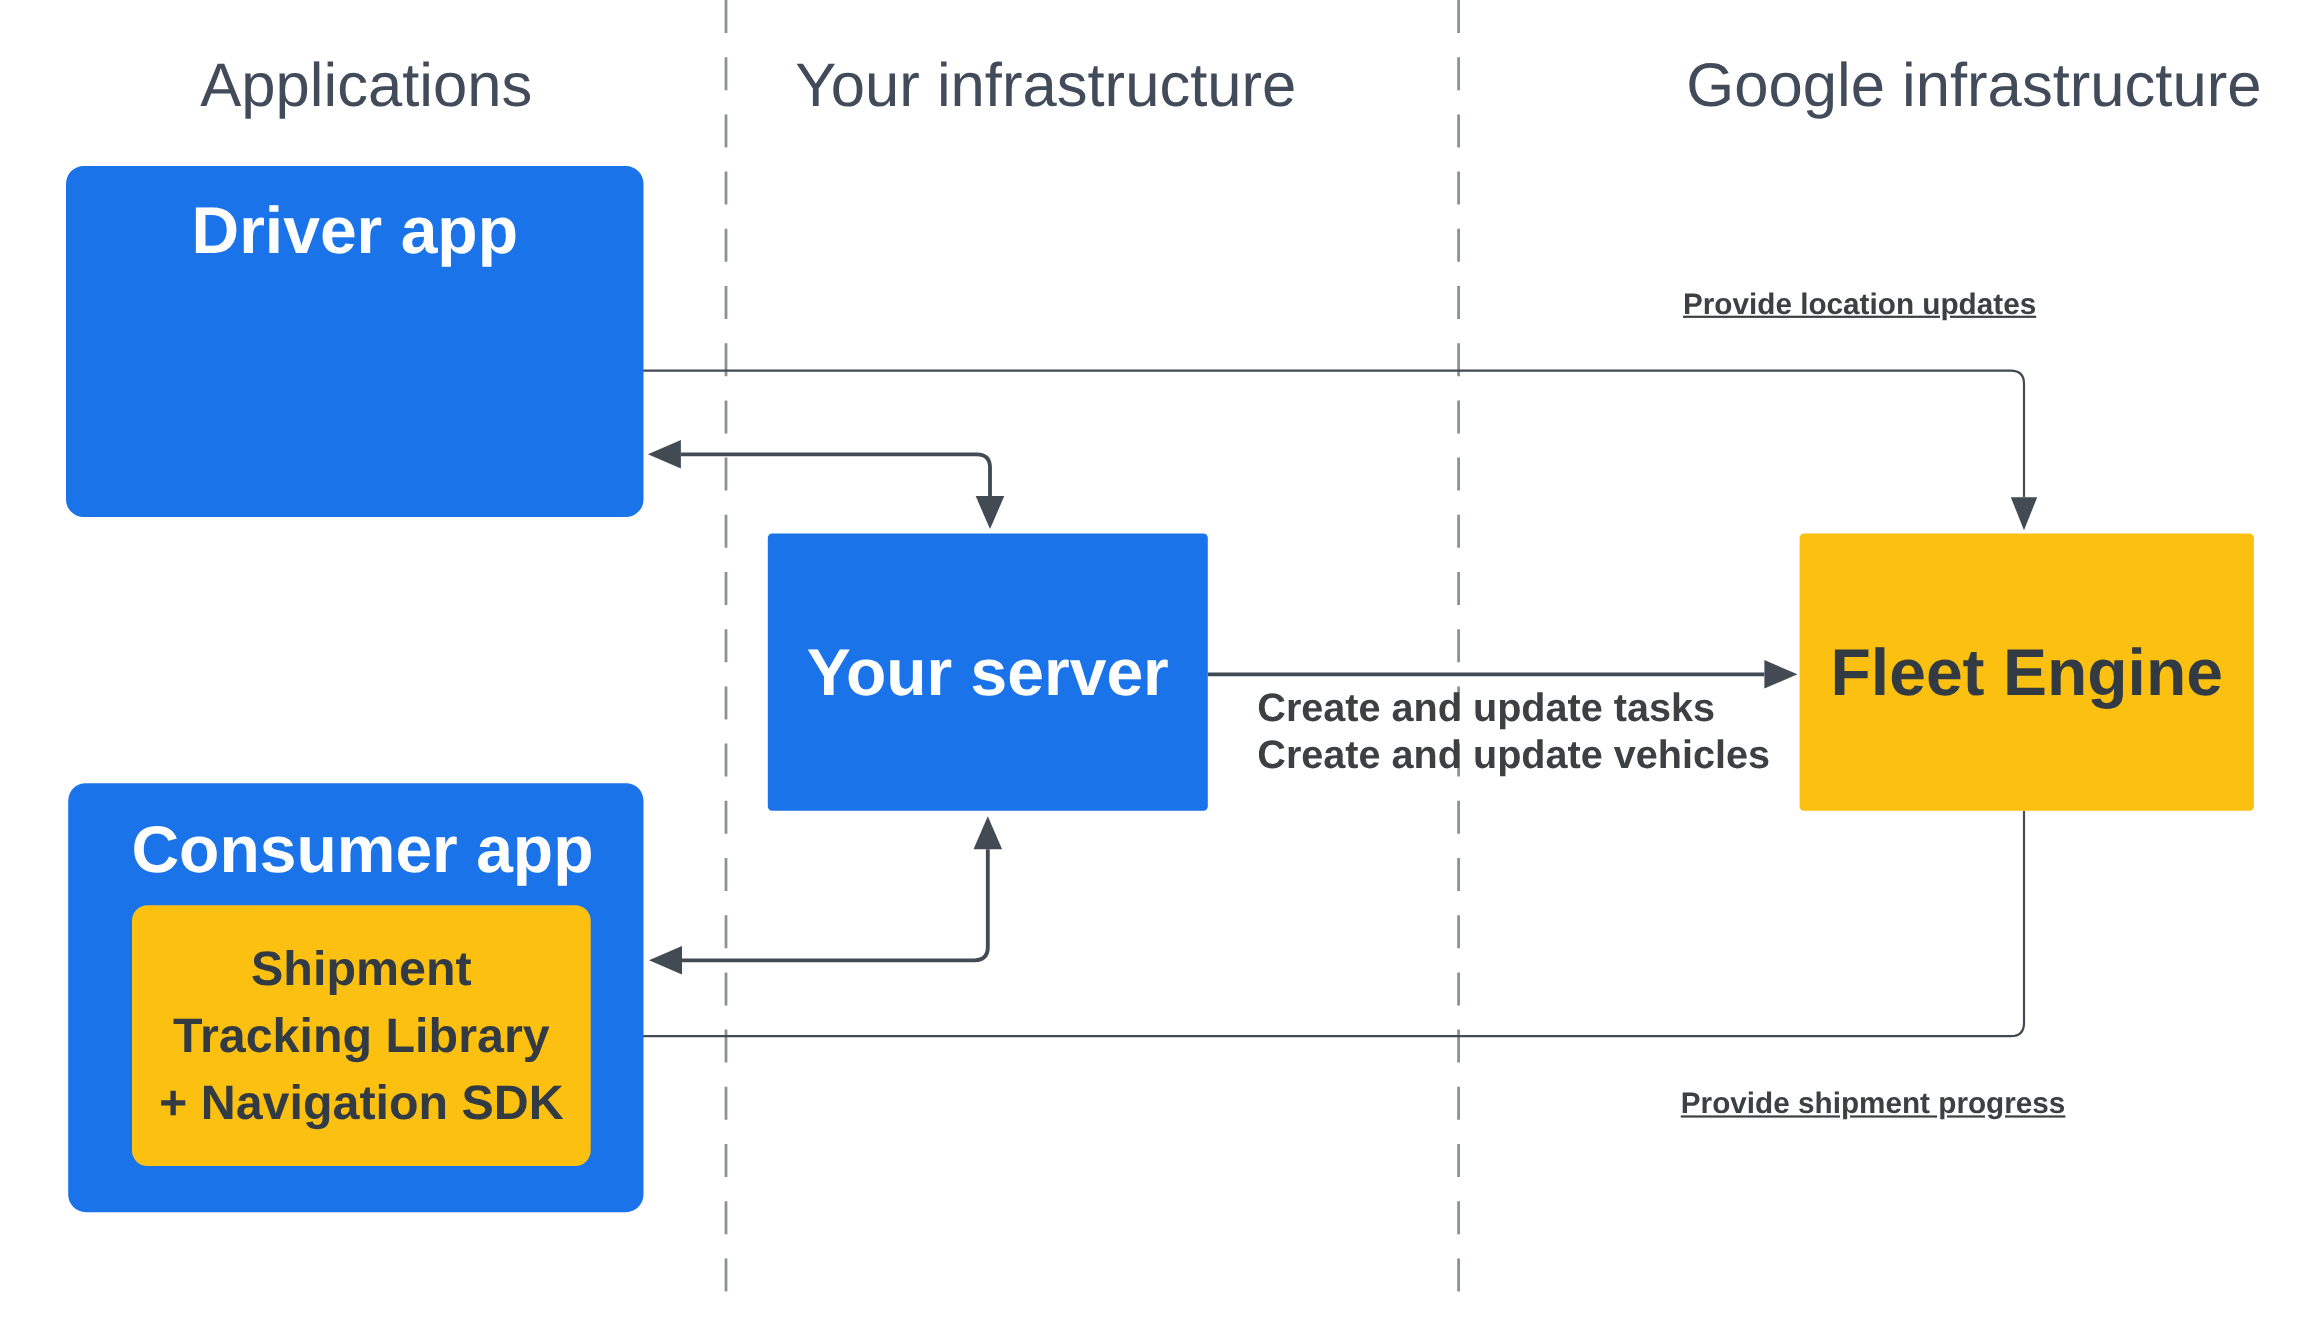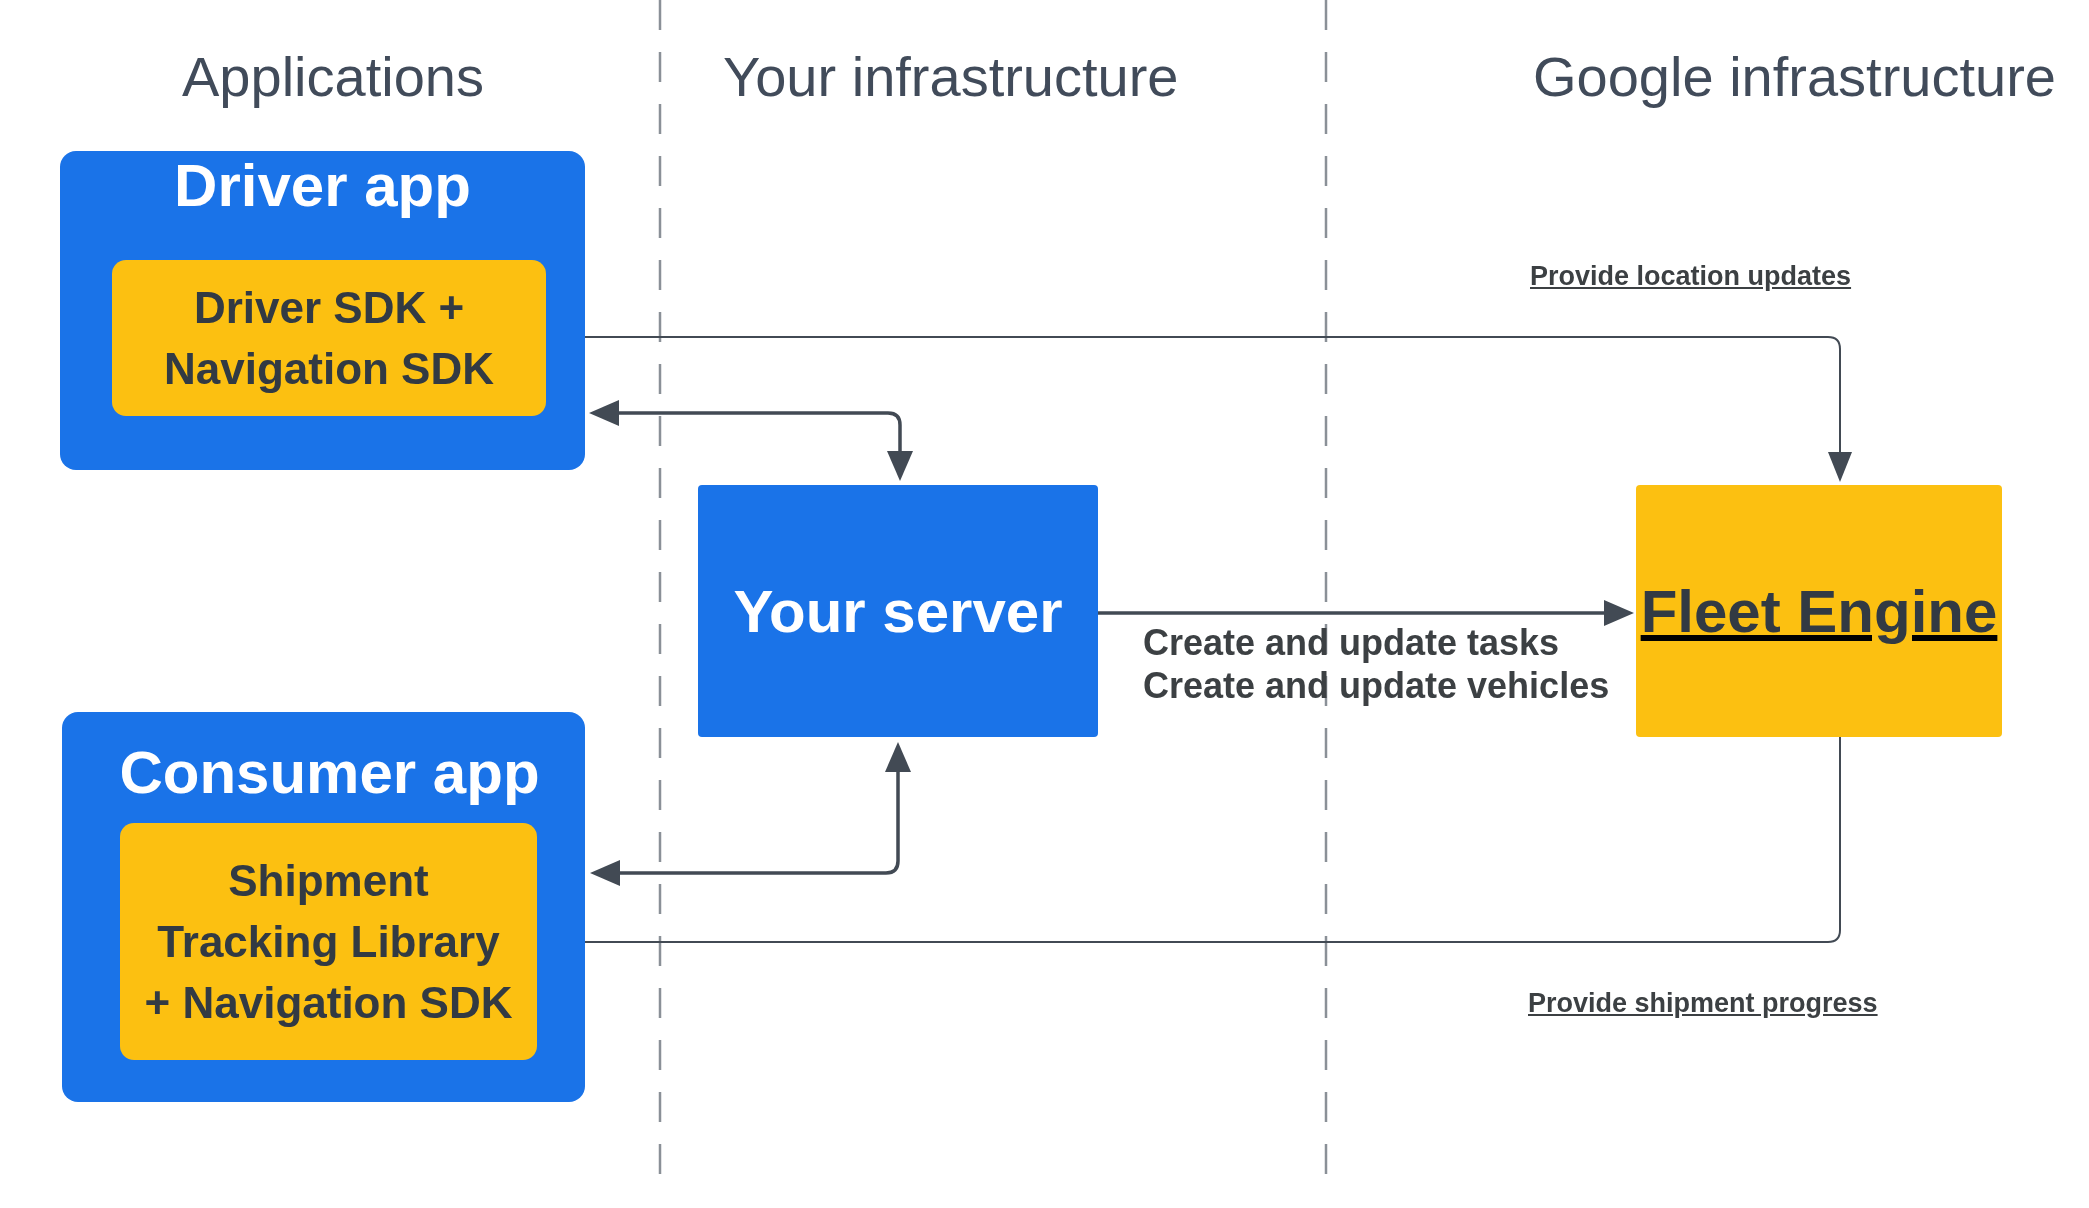"Driver app" span.app-title { margin-top: none -> 24px }
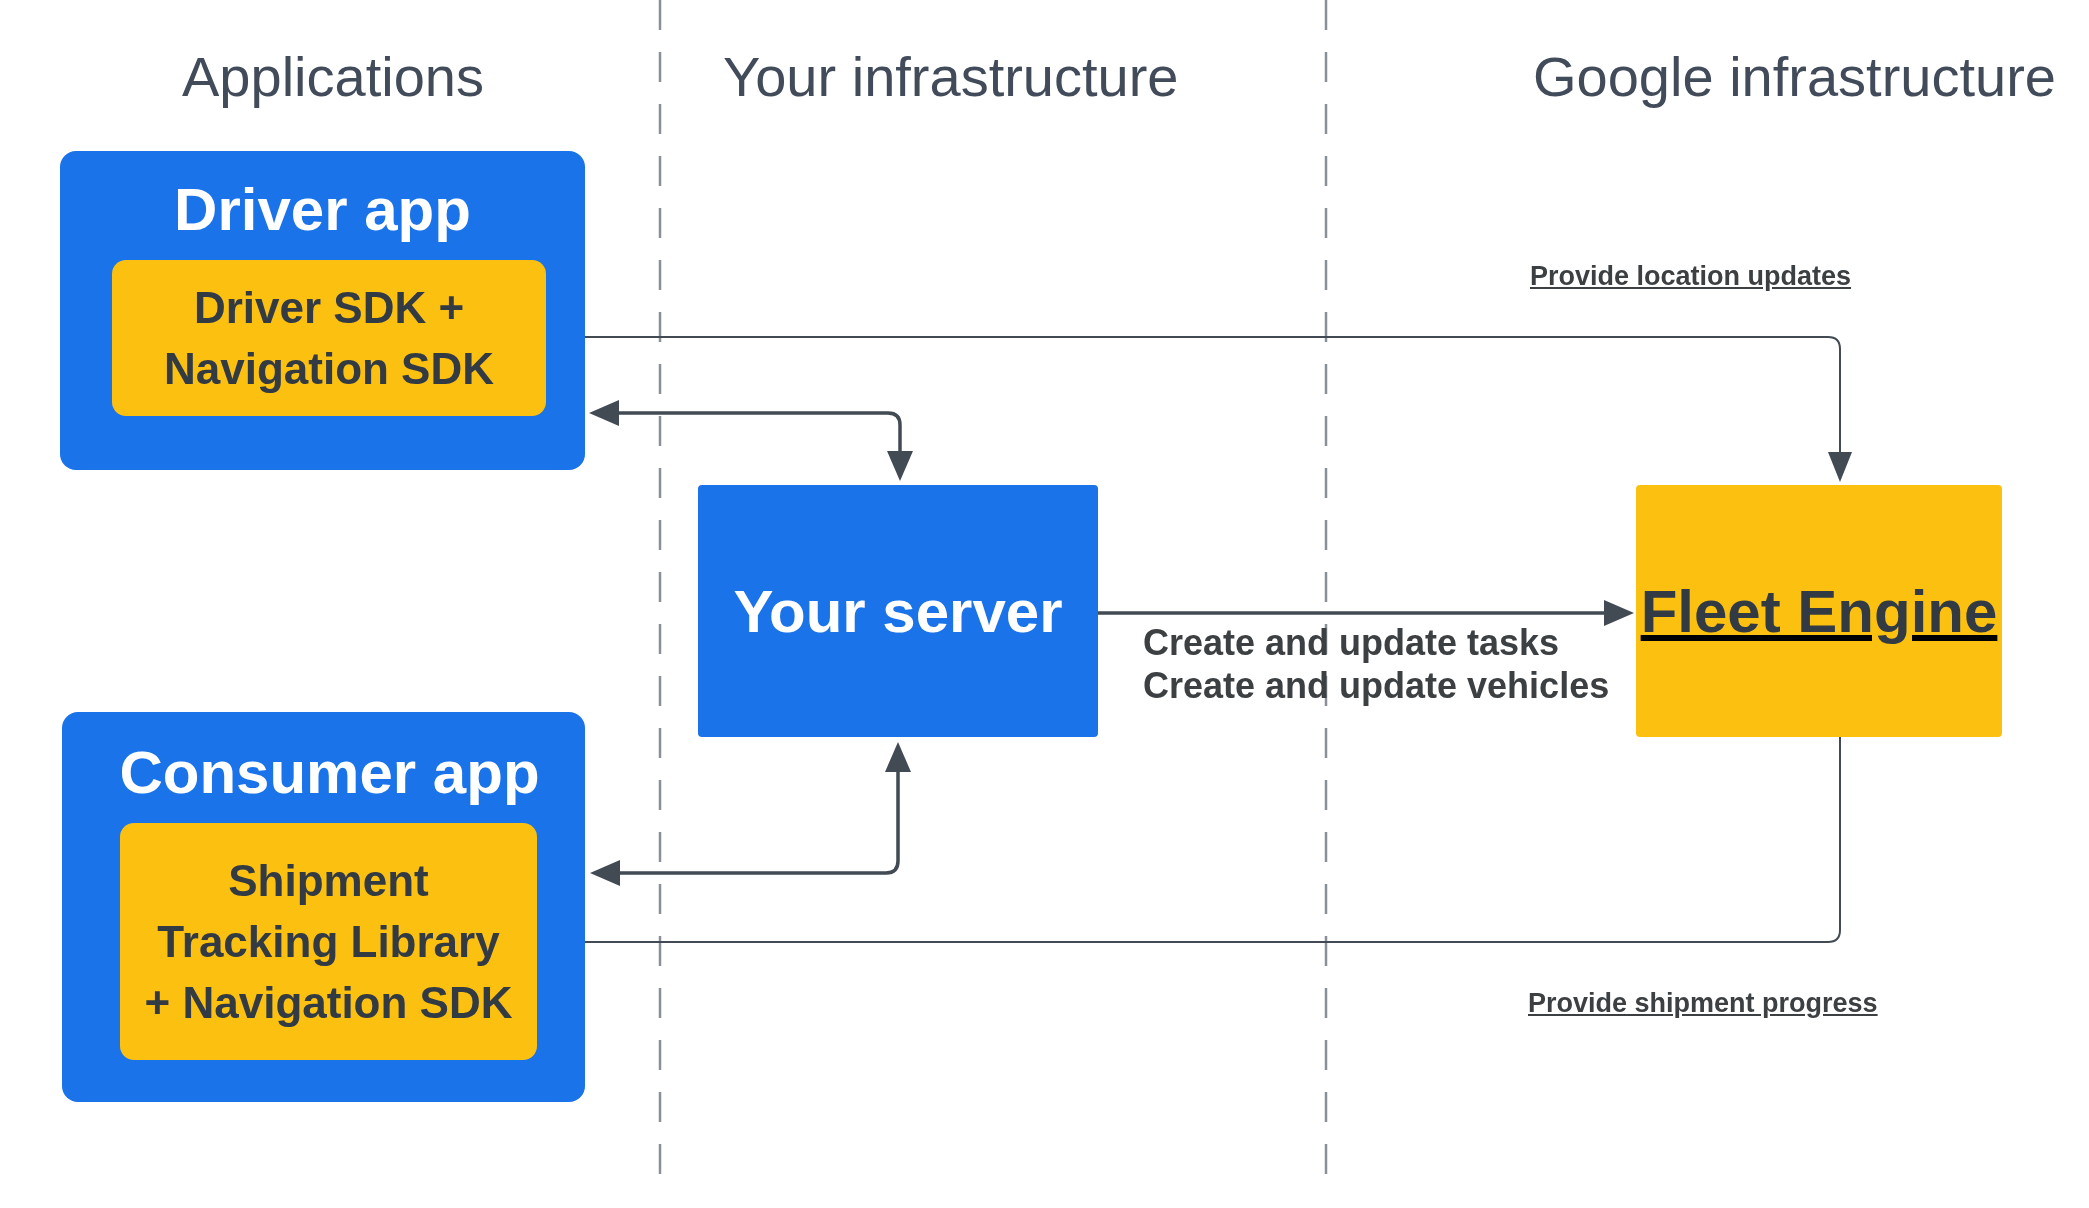"Driver SDK +" div.sdk-box { html: <div> <span>Driver SDK +</span> <span>Navigation SDK</span> </div> -> none }
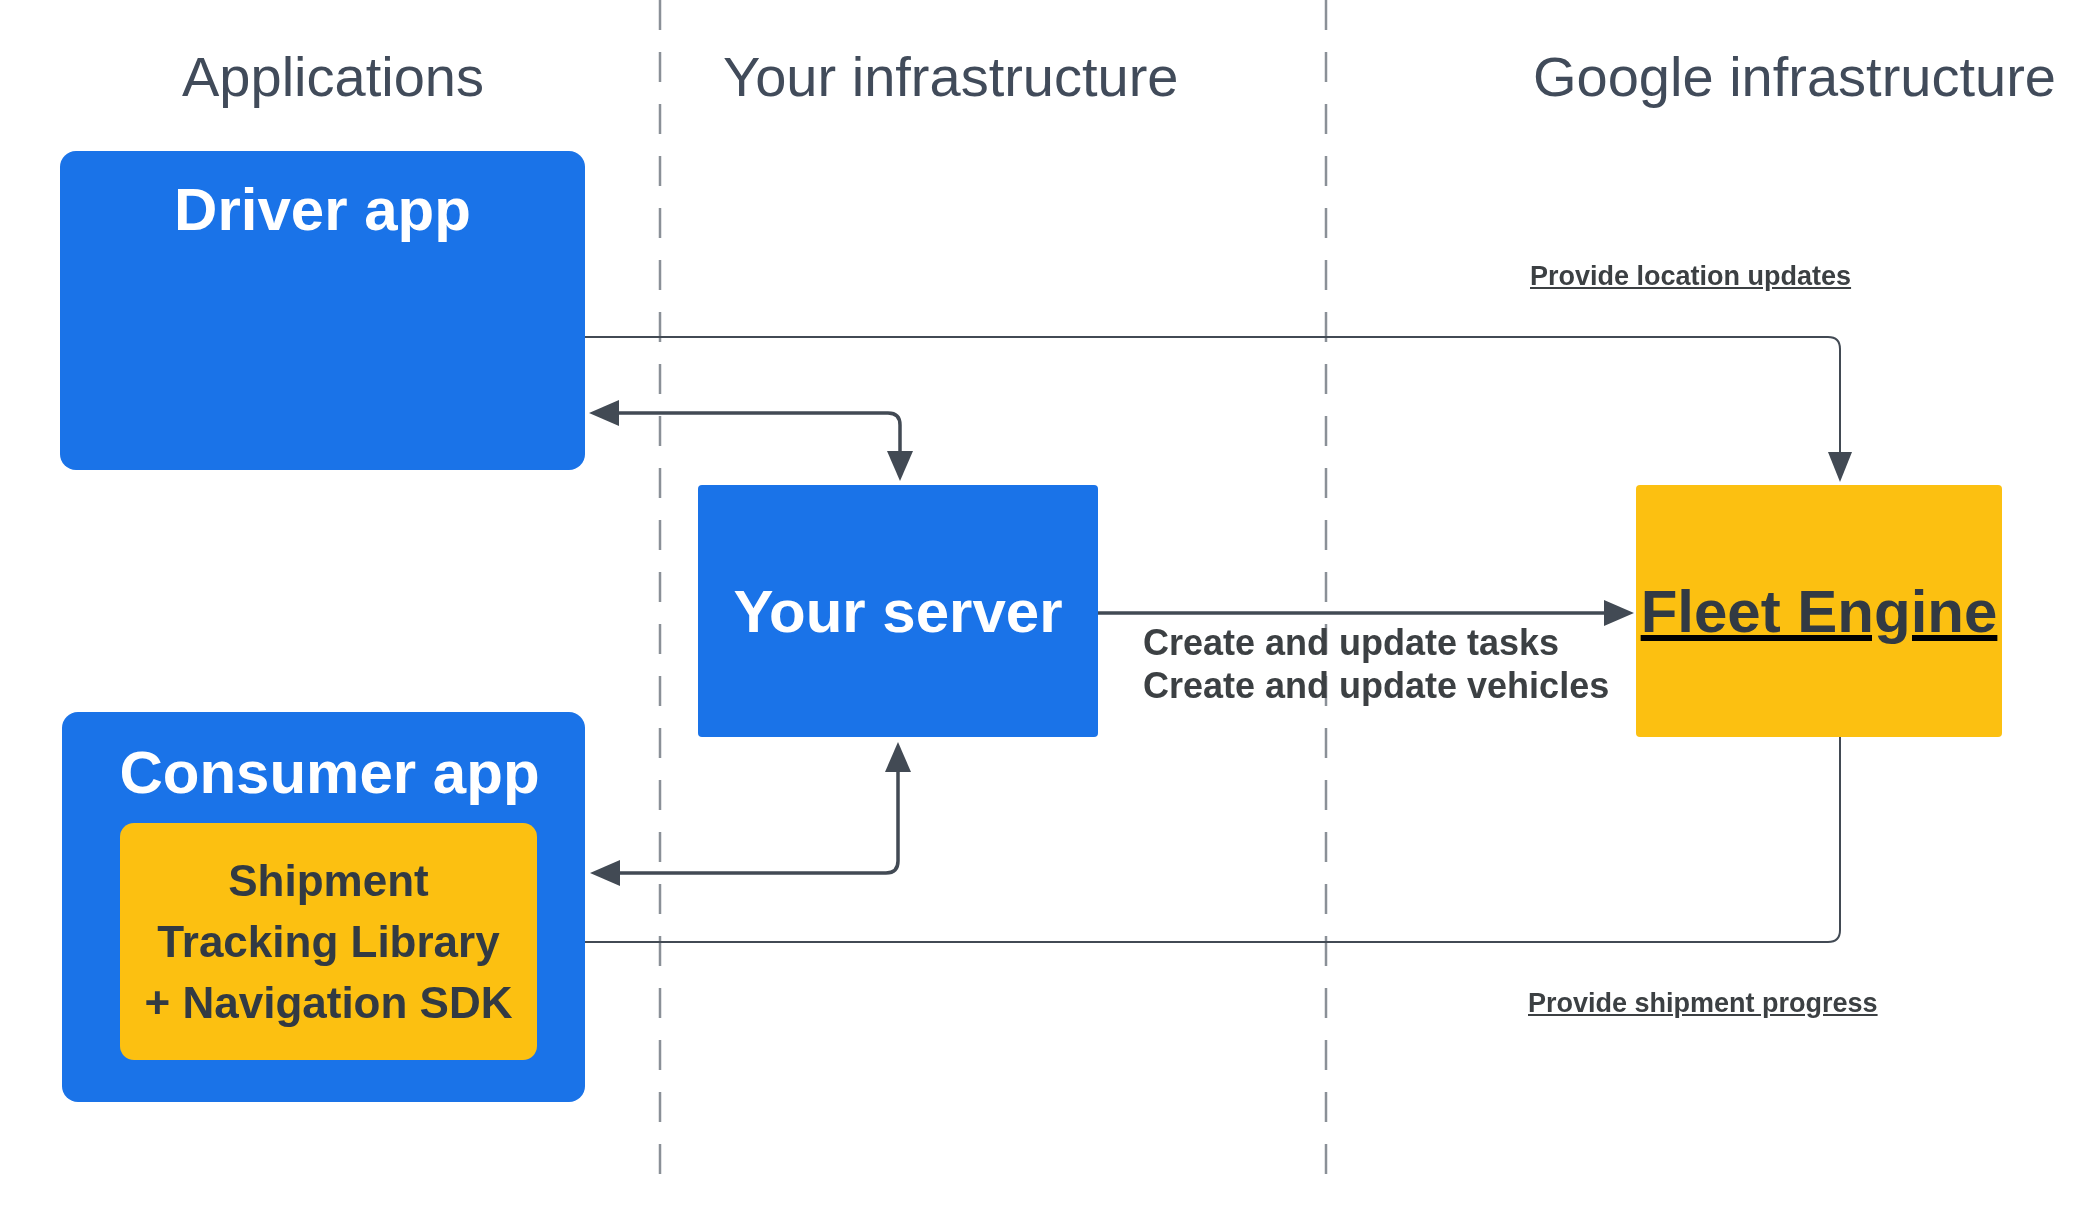"Fleet Engine" div.fleet-box { text-decoration: underline -> none; width: 366px -> 413px }
